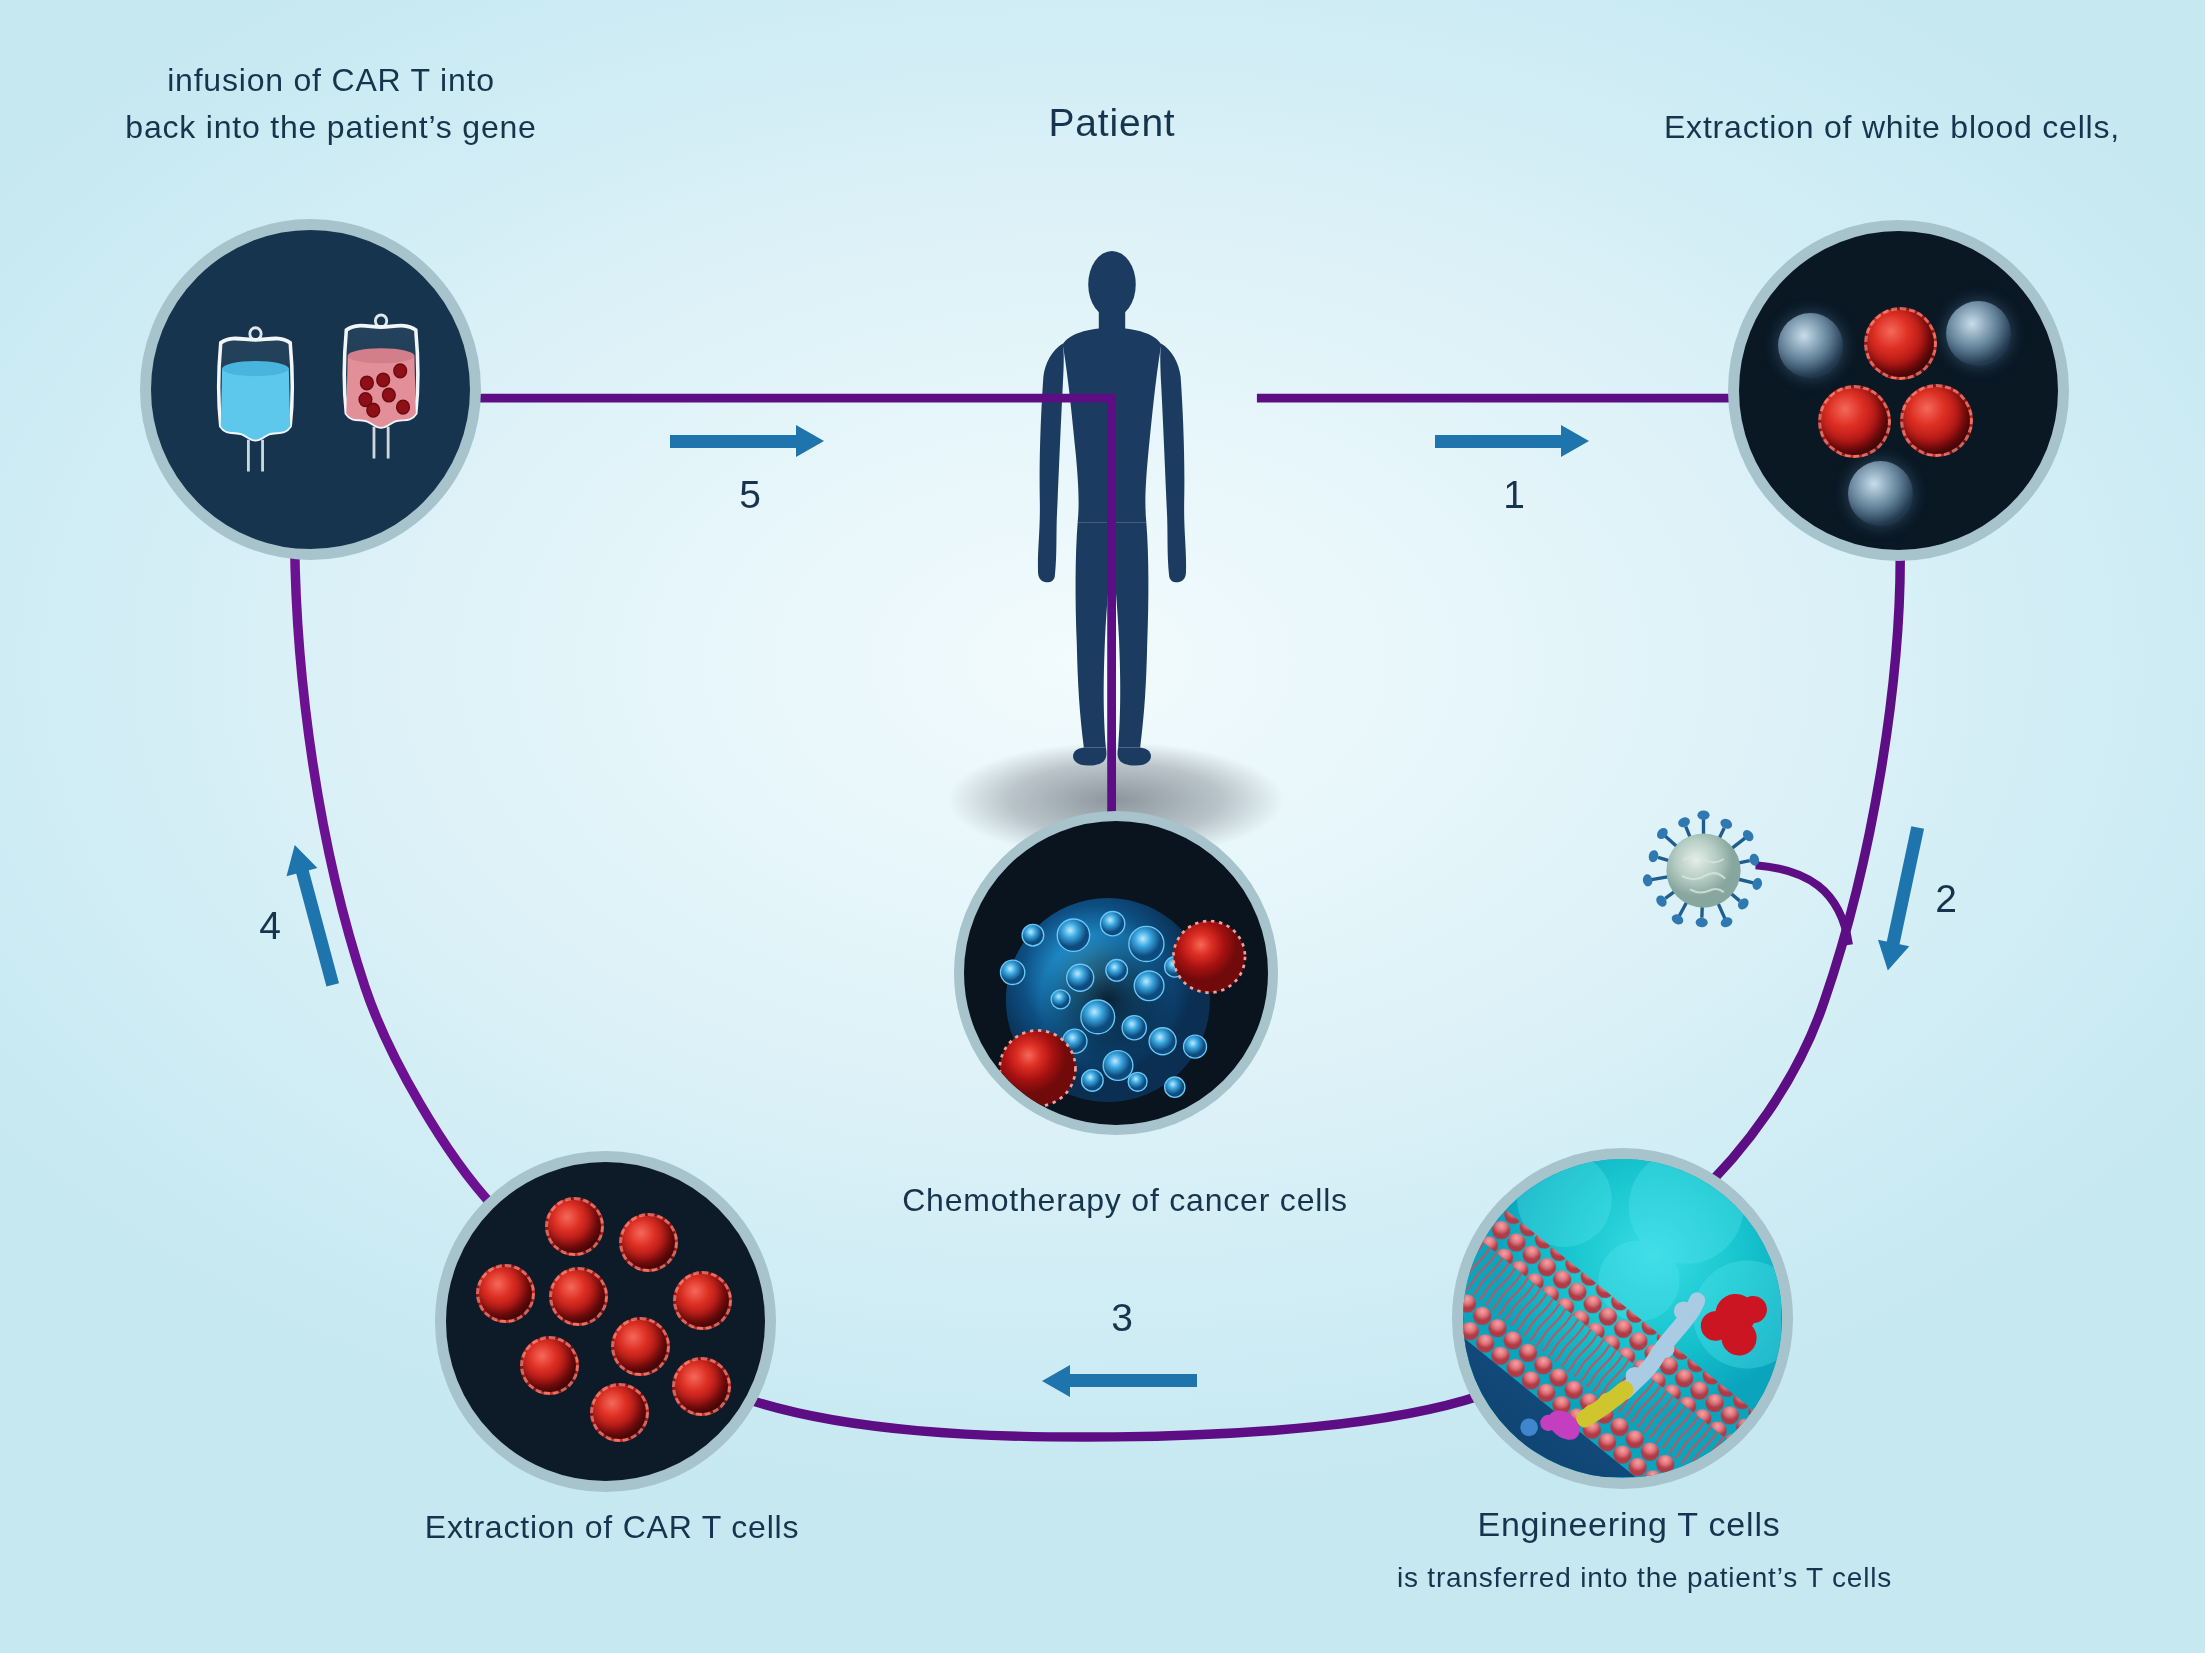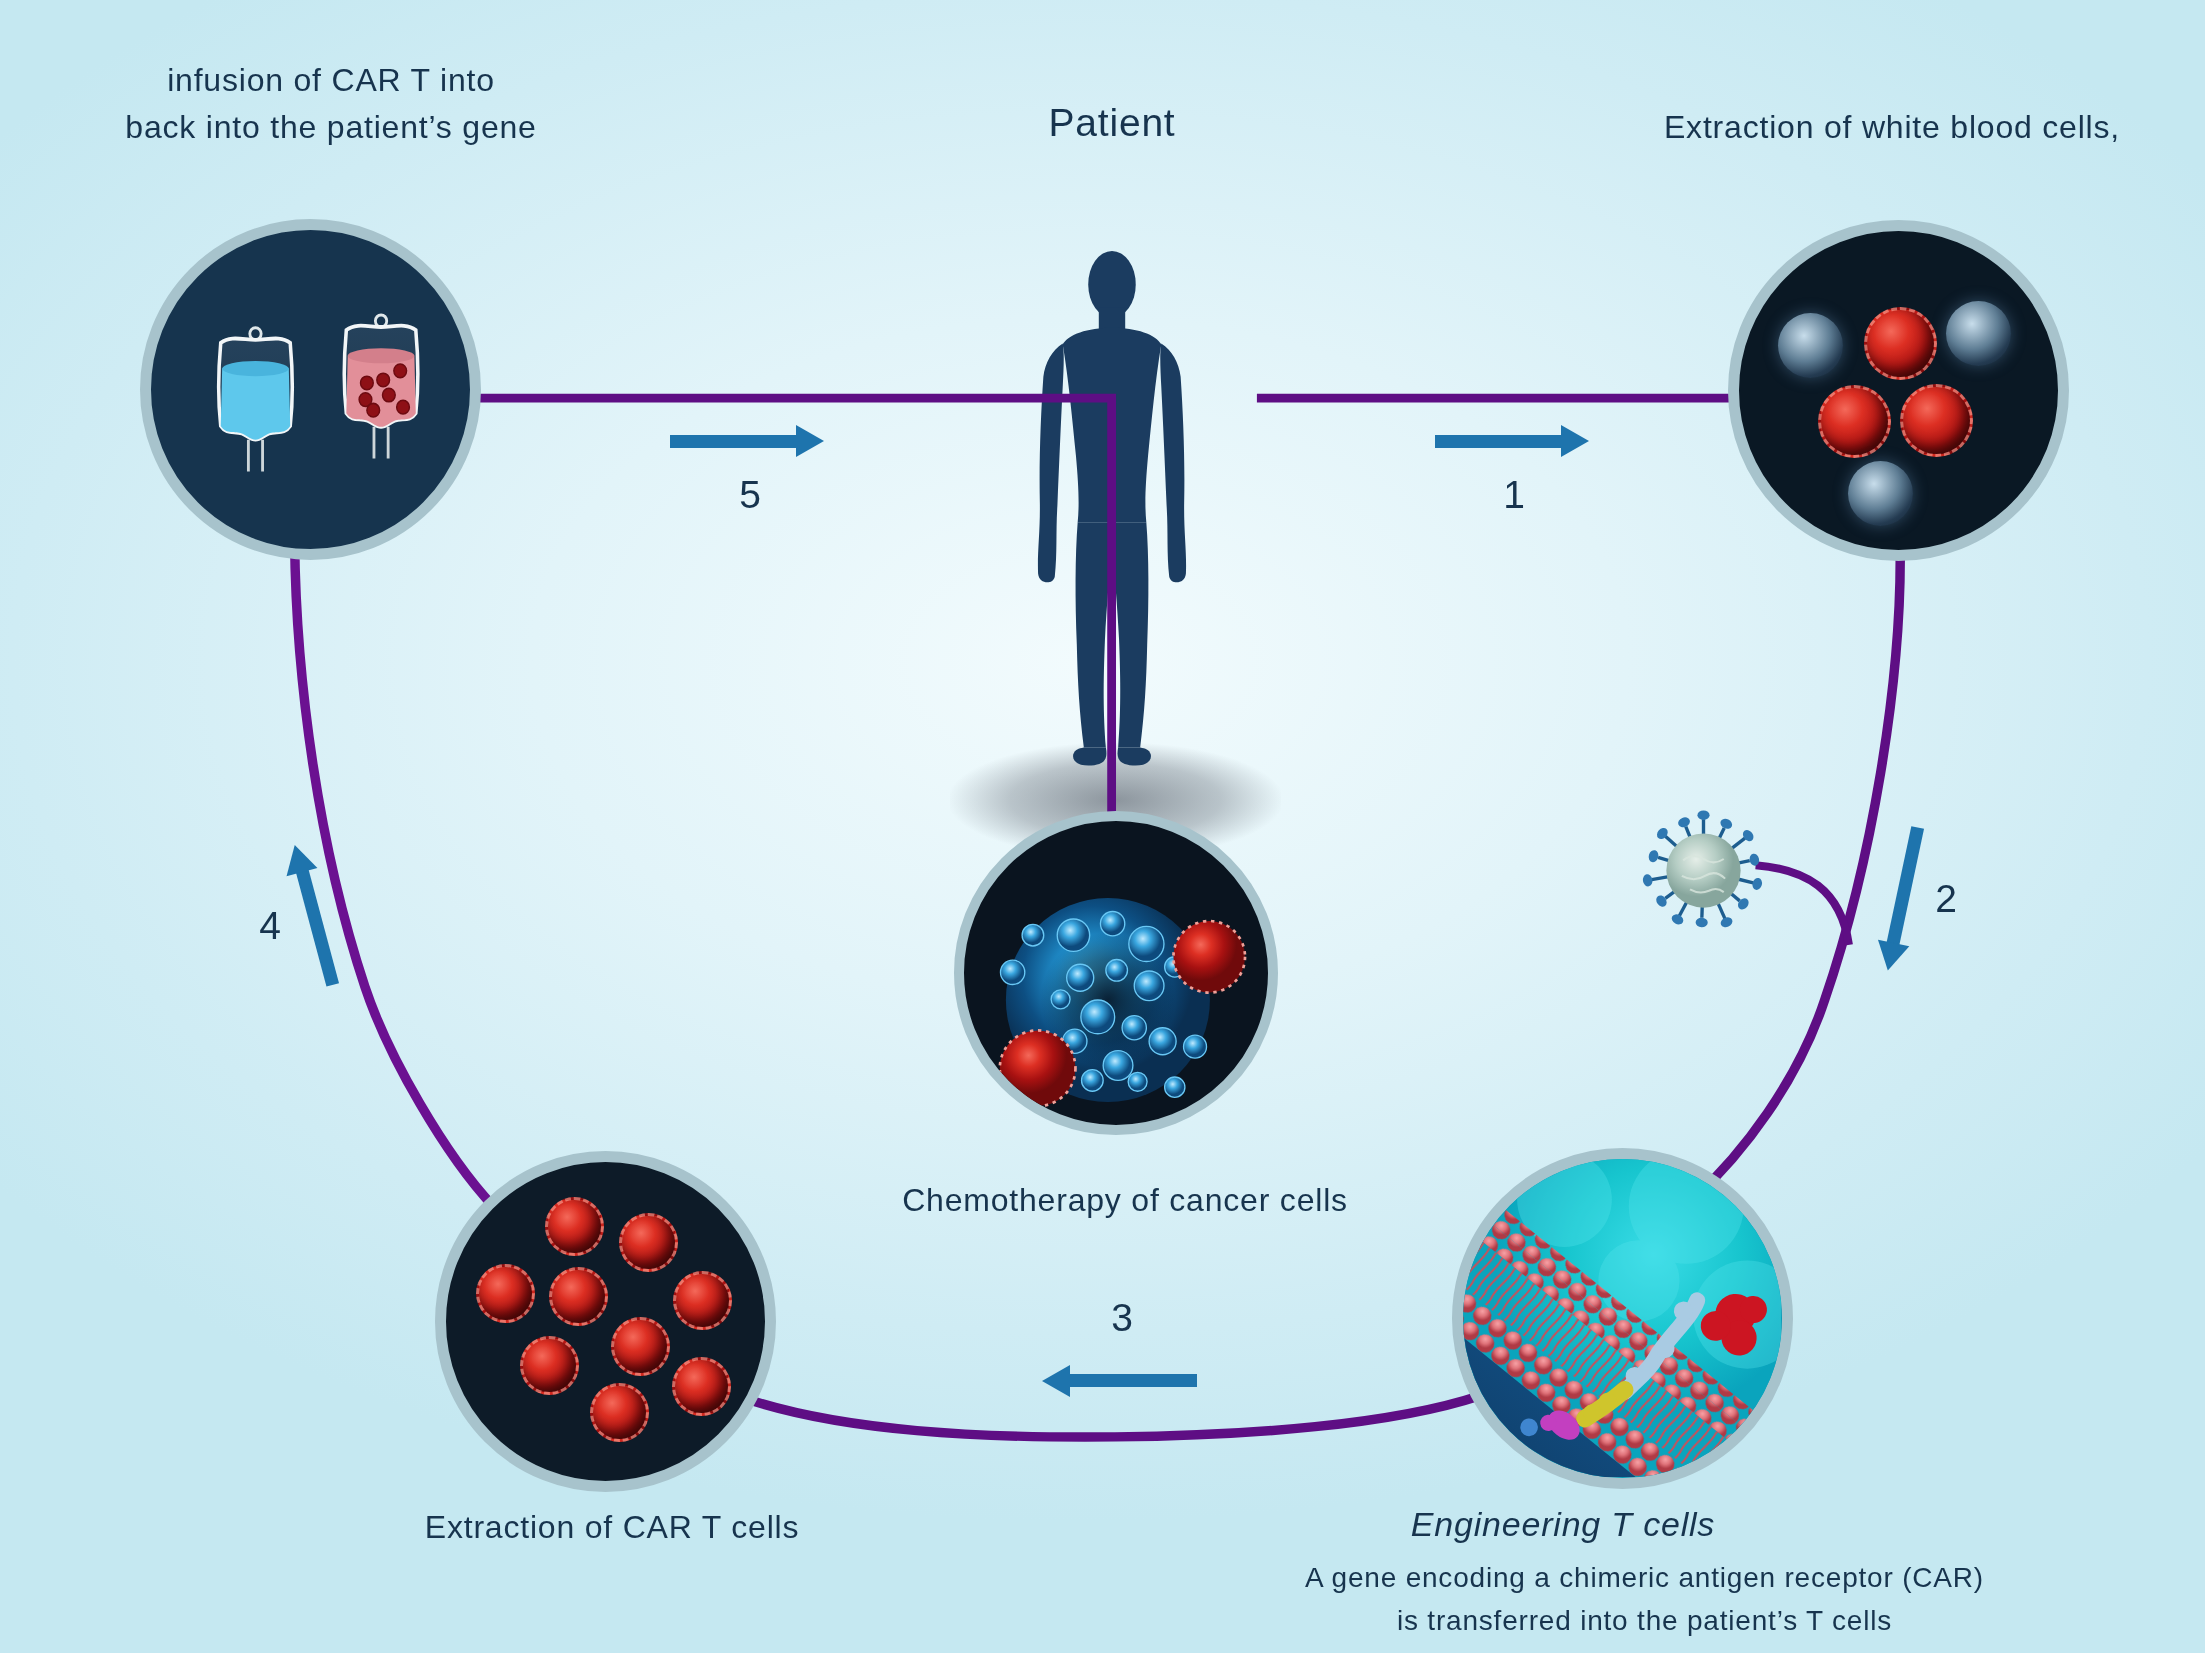"Engineering T cells" div.caption { font-style: italic -> none; left: 1259px -> 1325px }
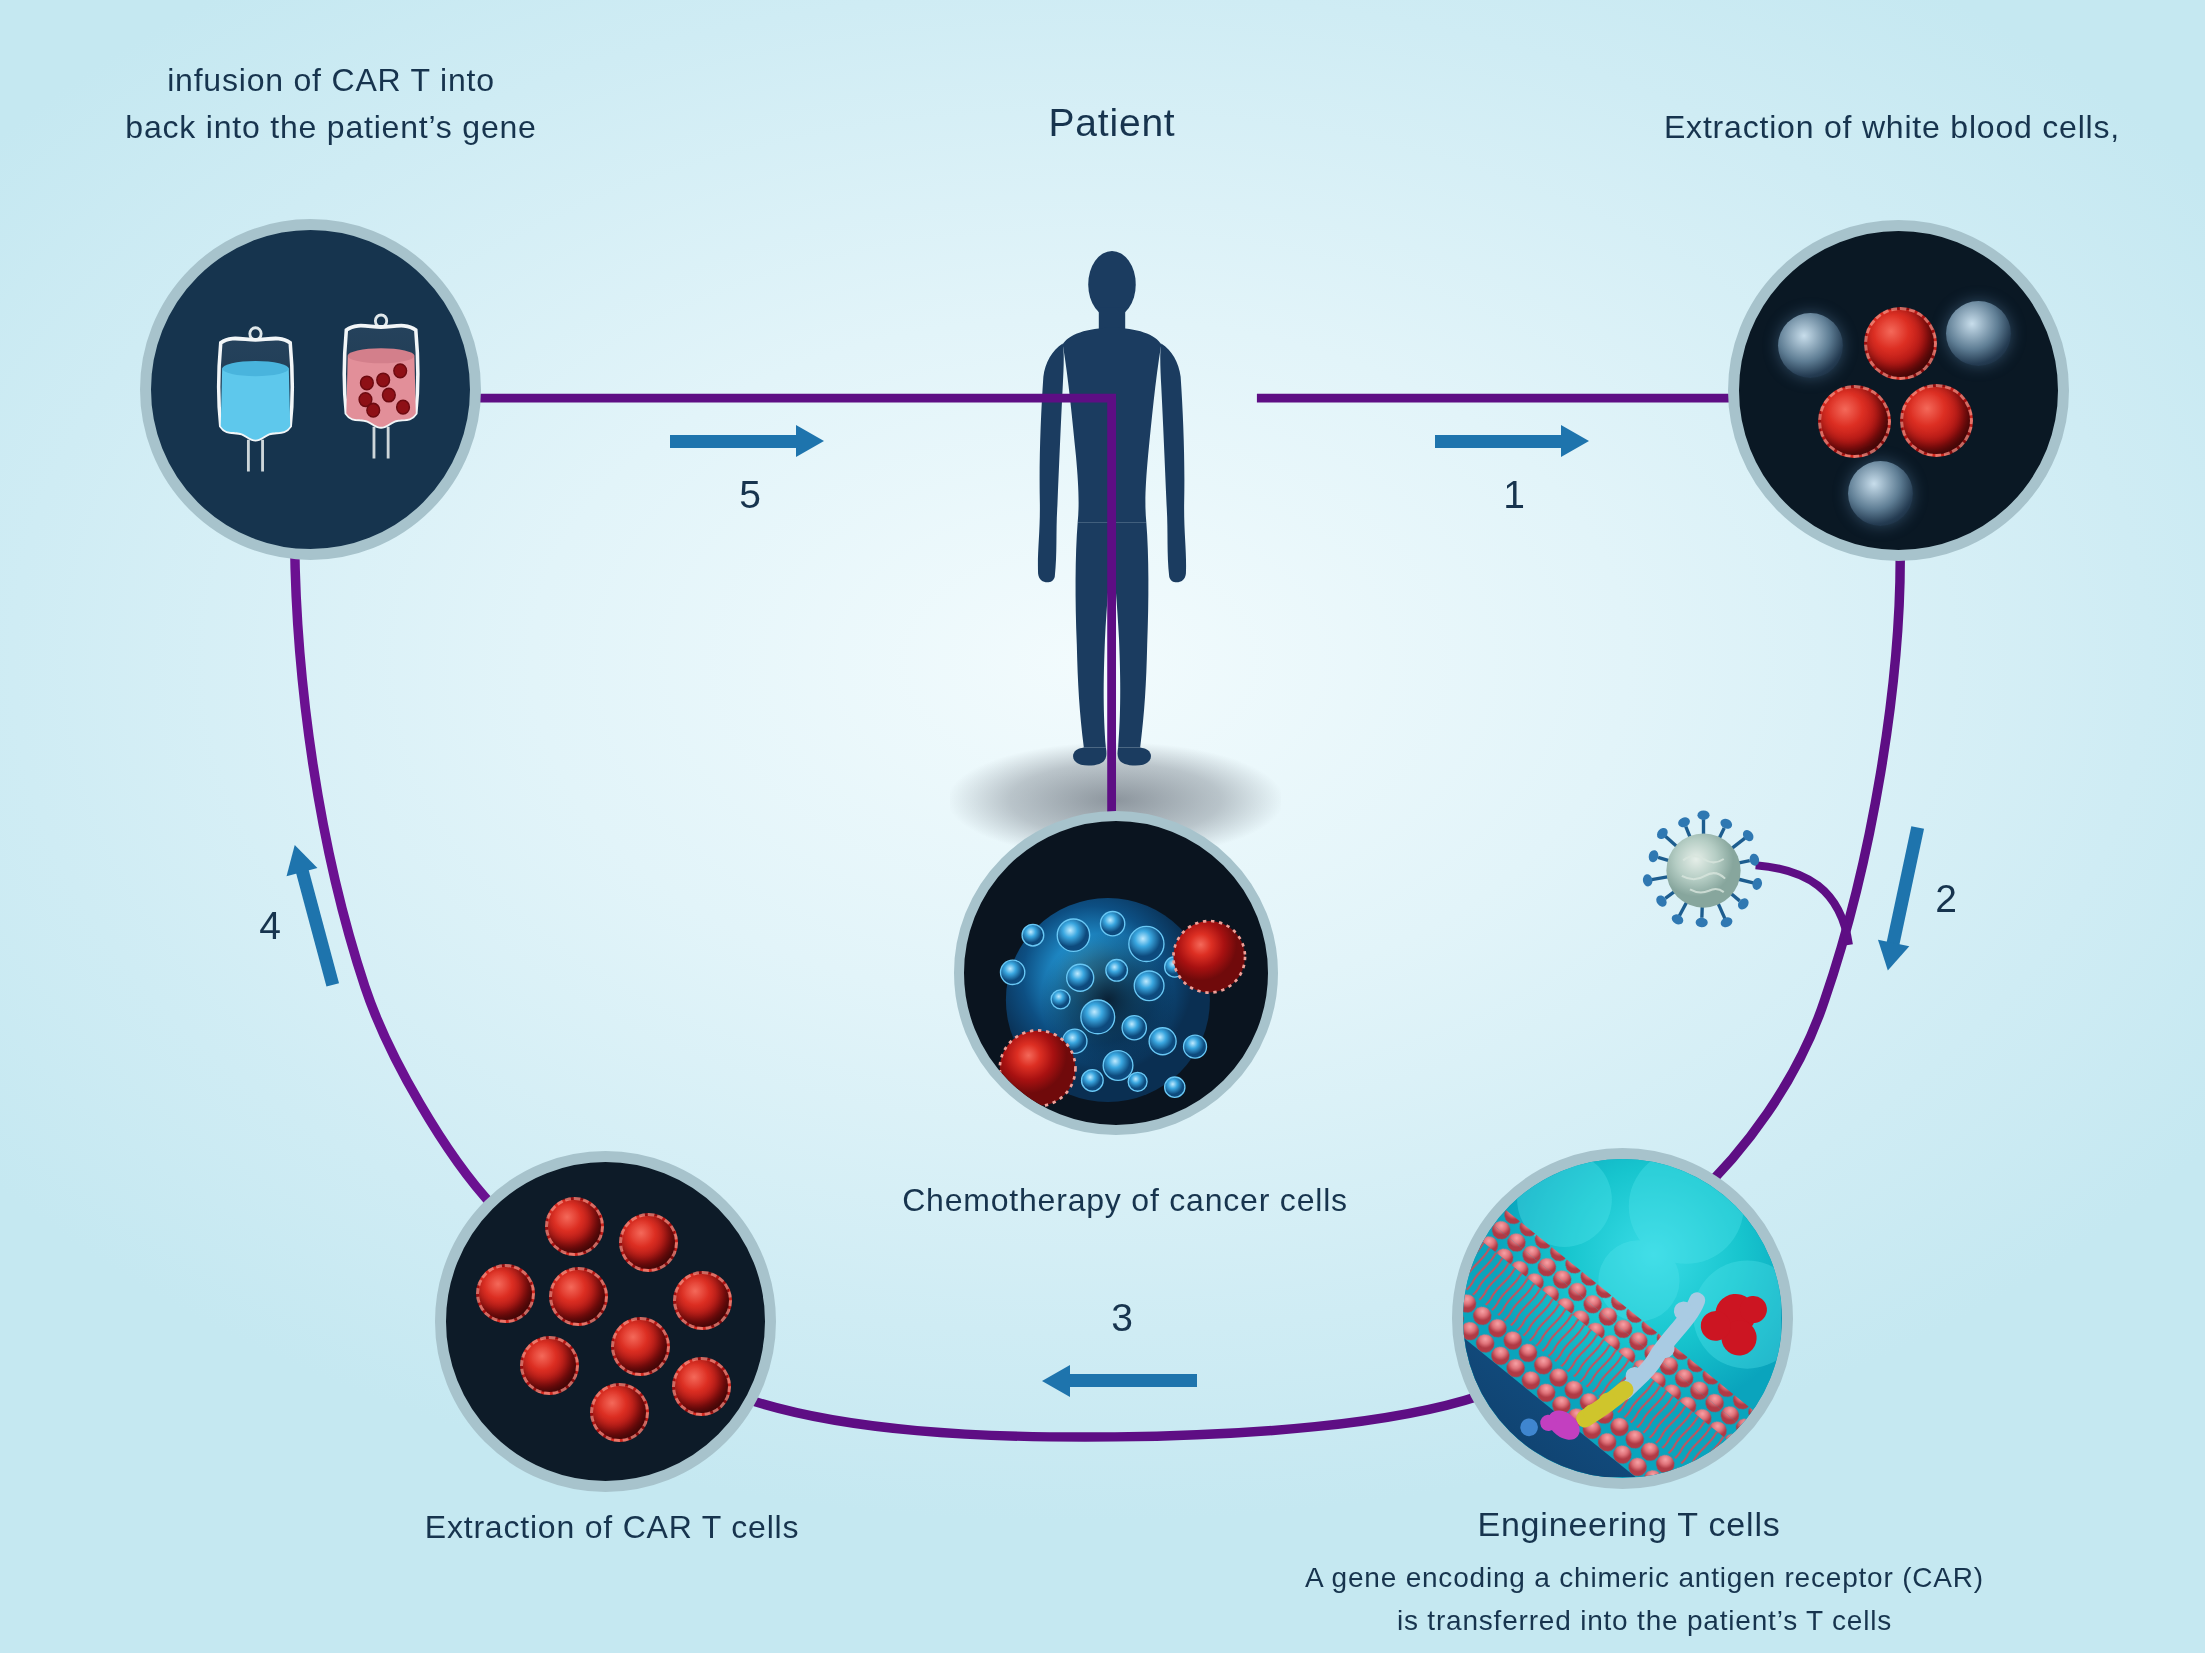"A gene encoding a chimeric" div.ln { html: <div>A gene encoding a chimeric antigen receptor (CAR)</div> -> none }
